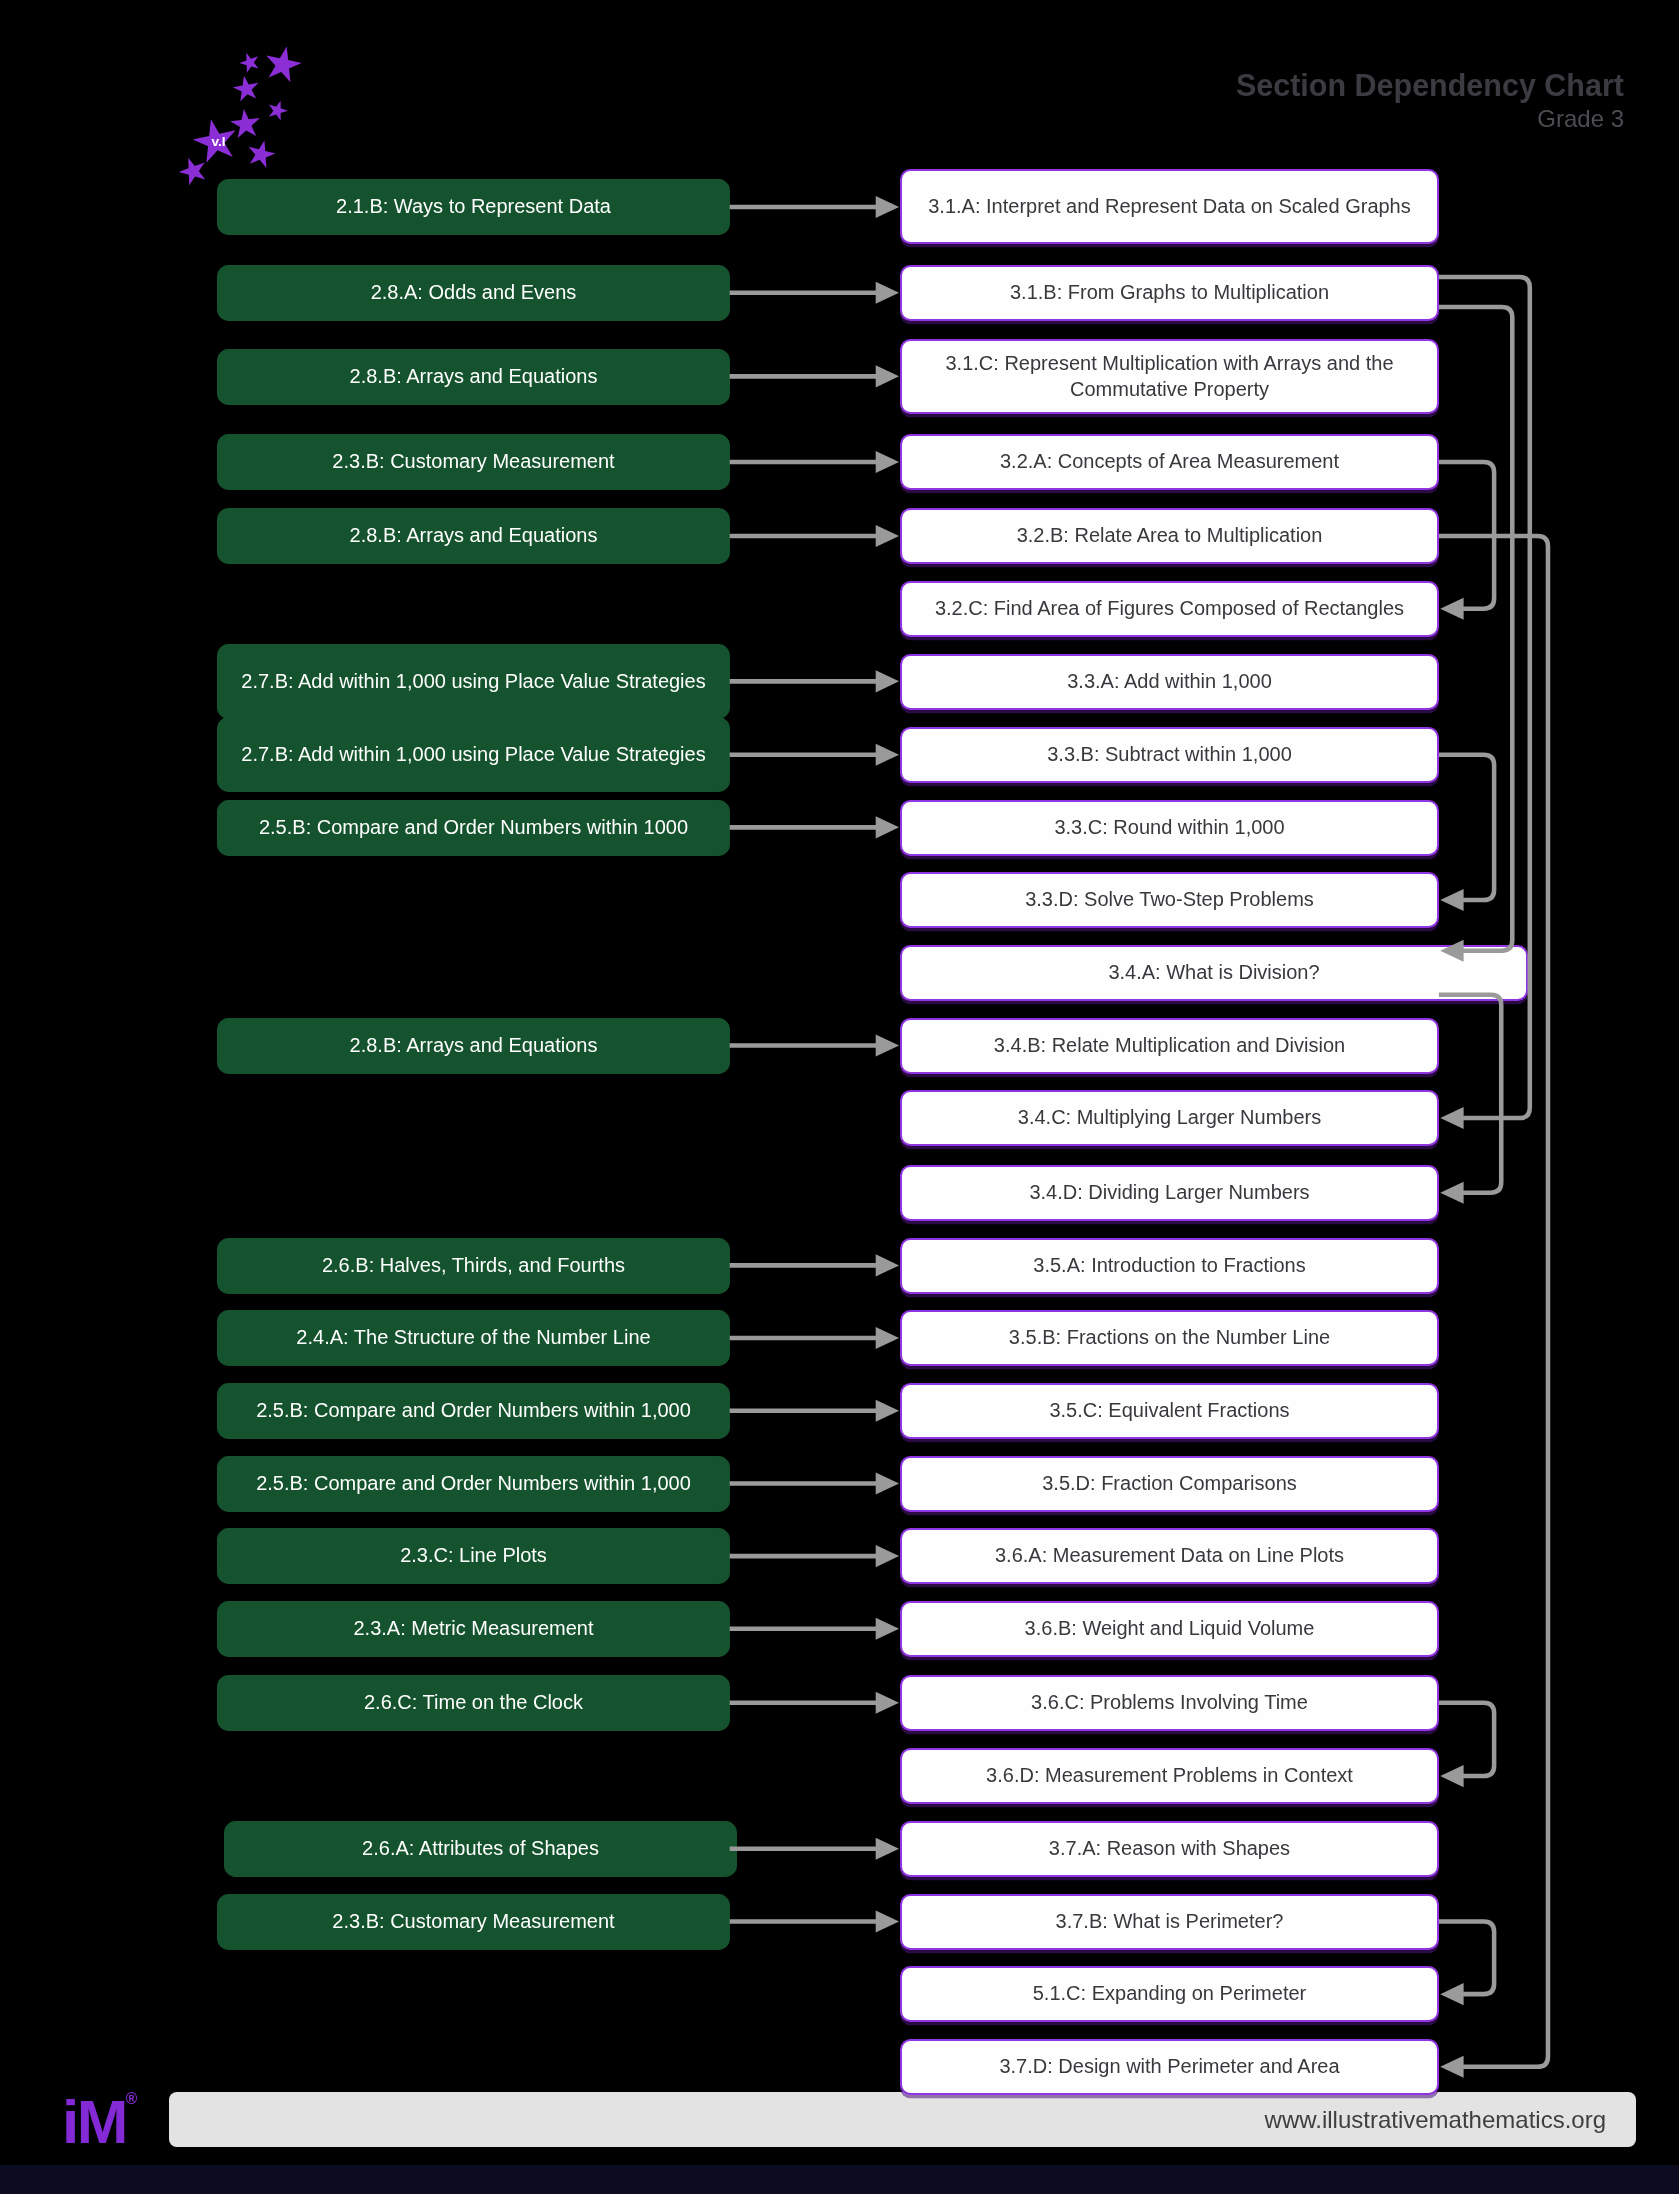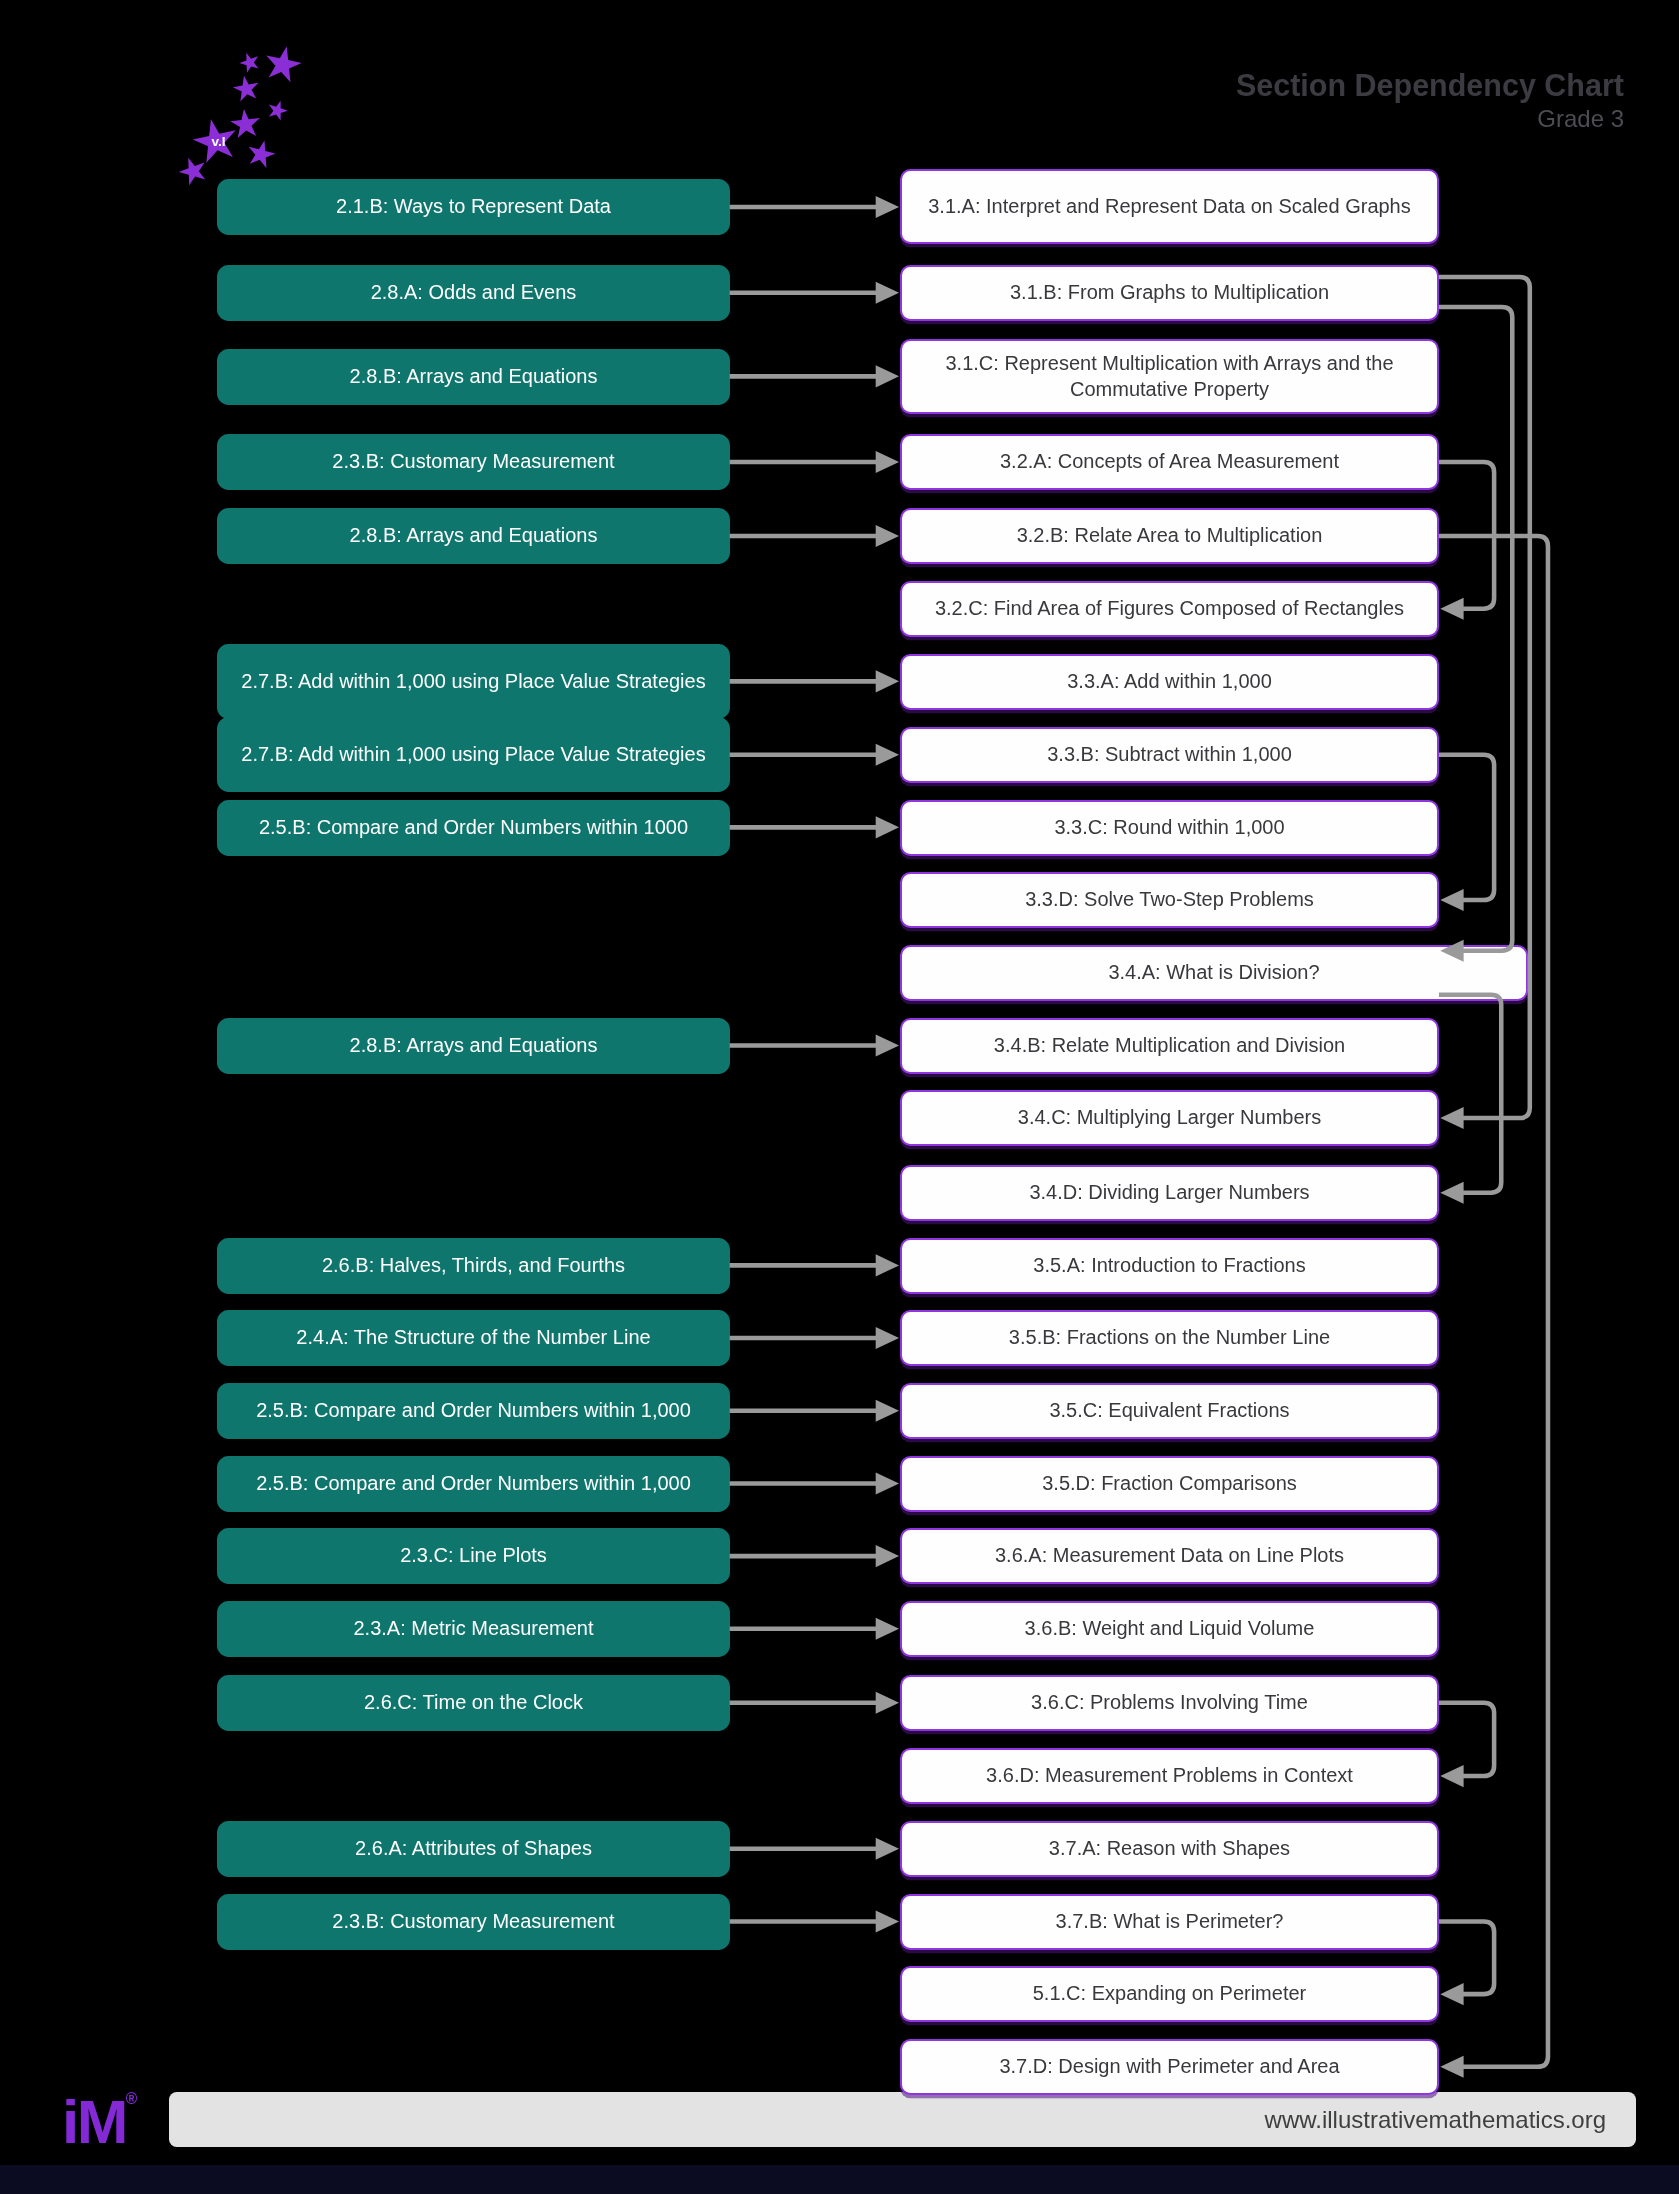"2.1.B: Ways to Represent Data" .box.left { background: #0f766e -> #14532d }
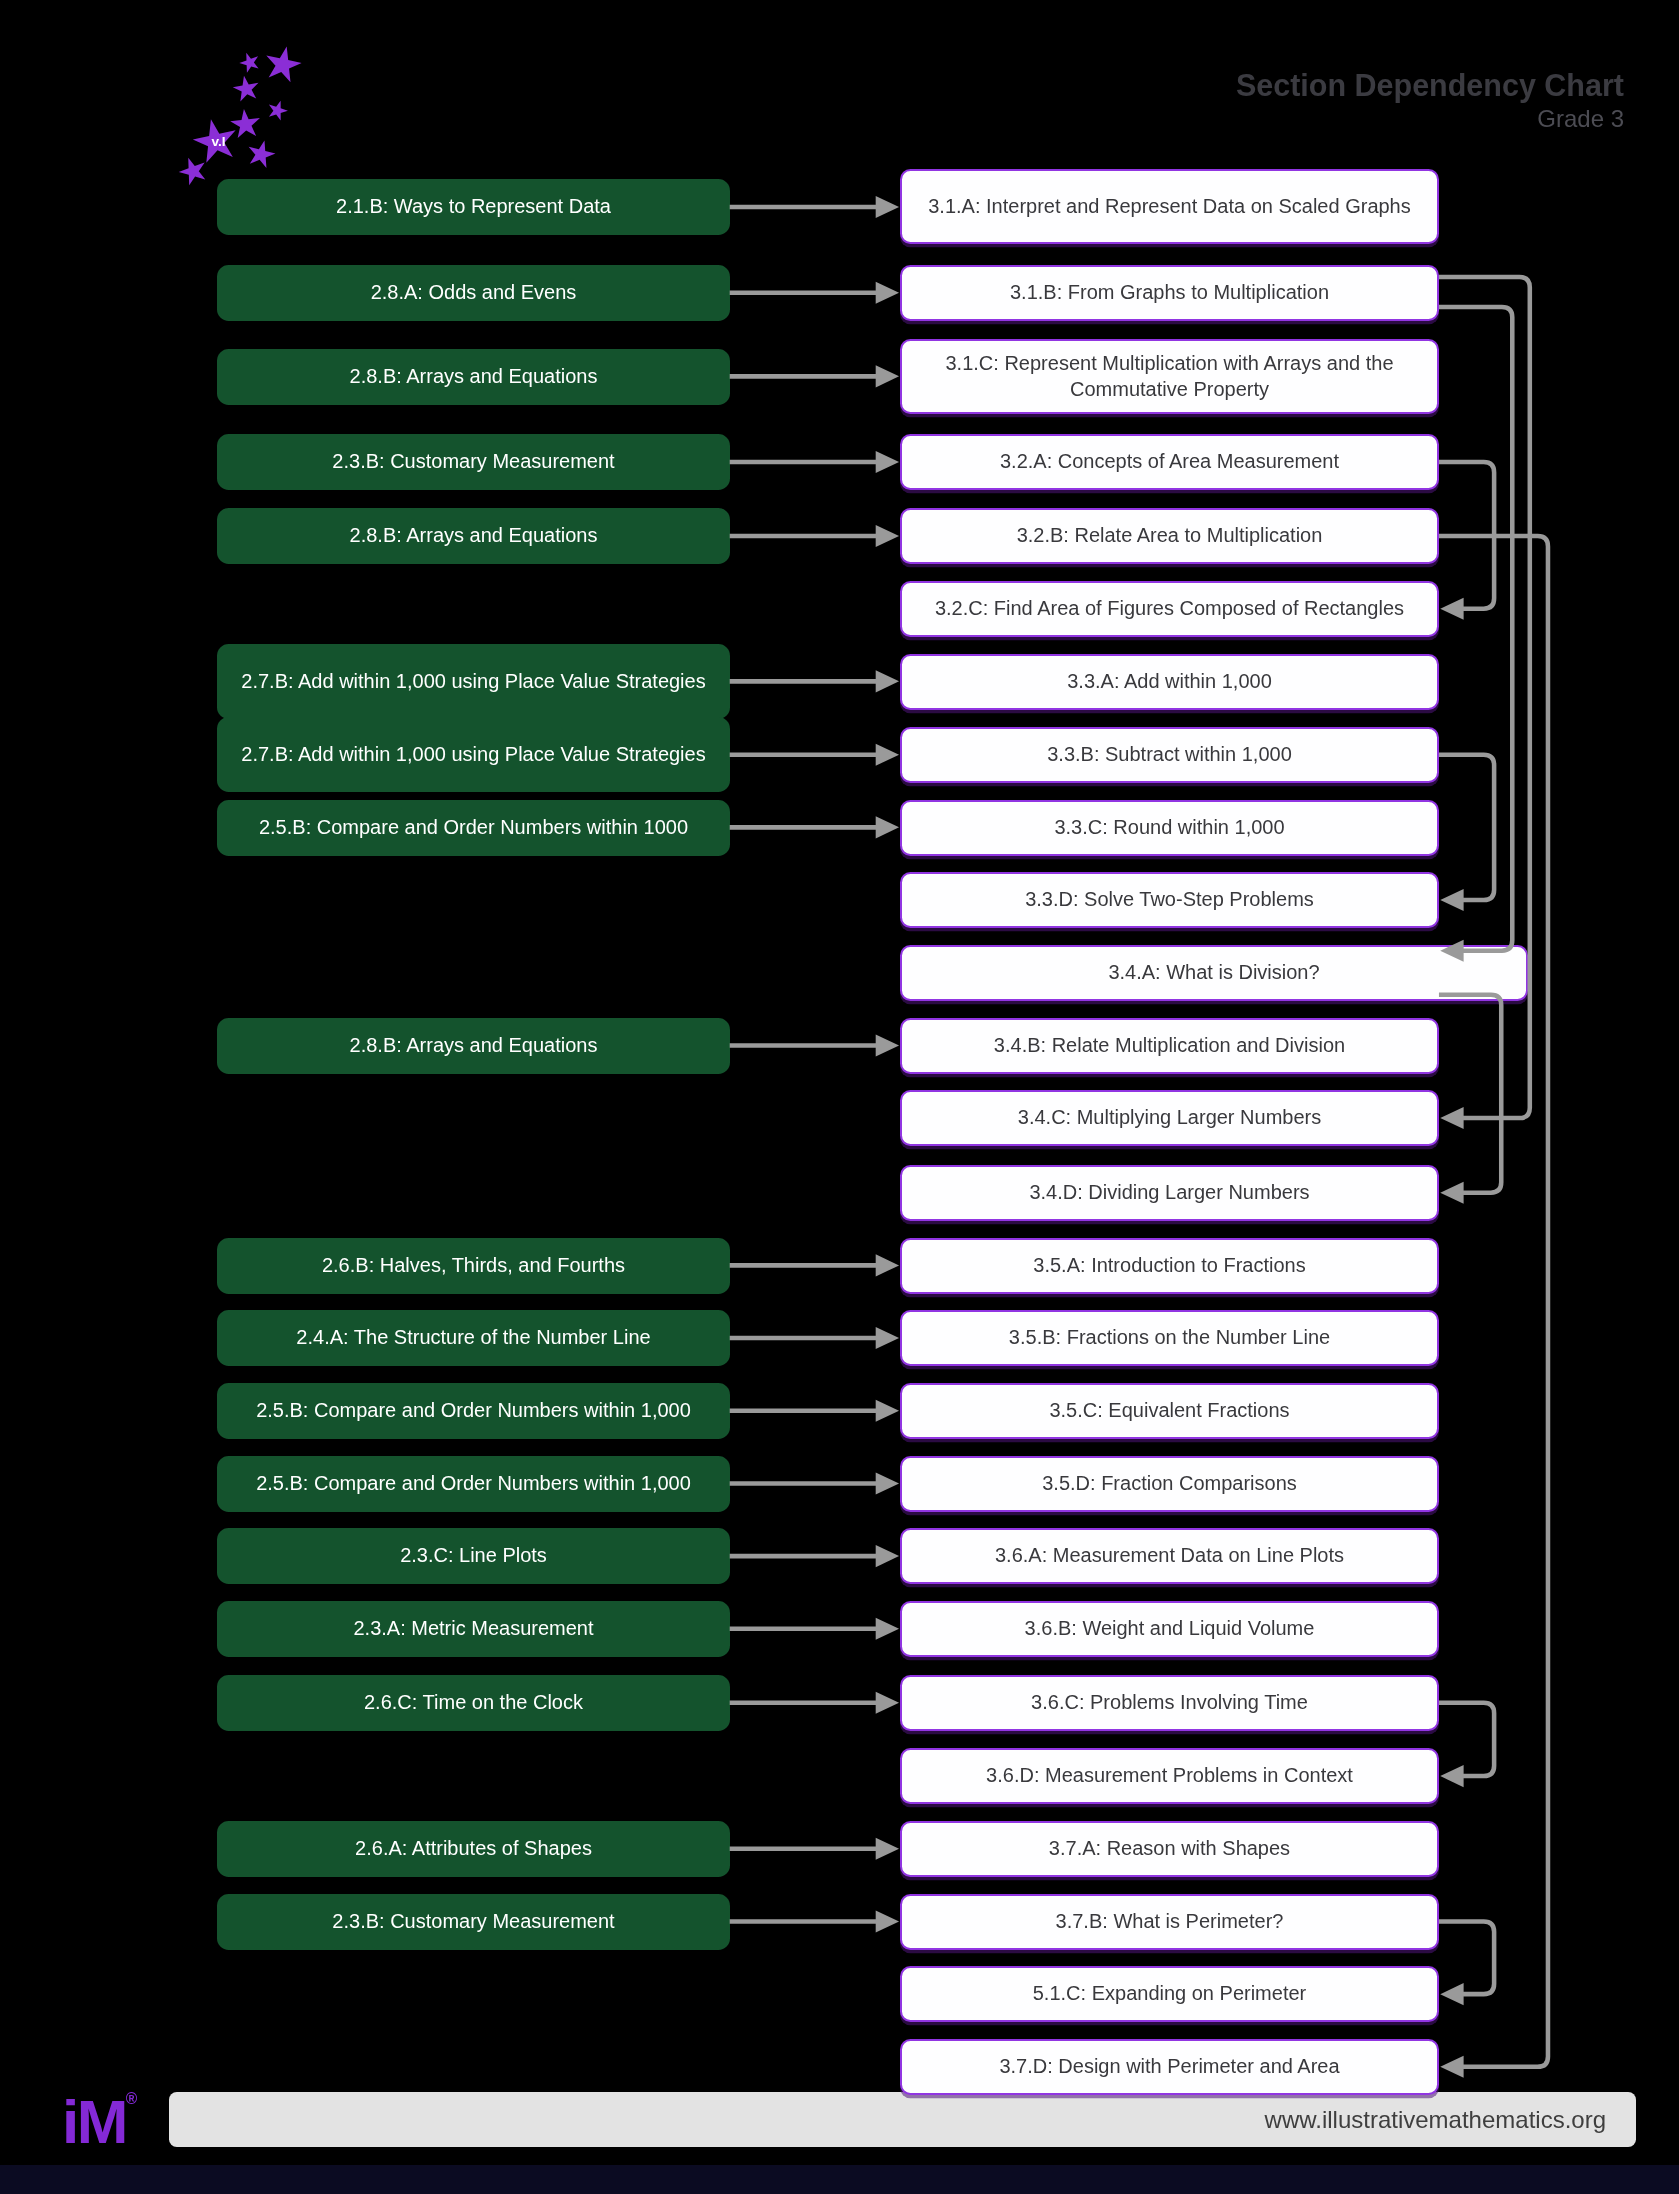"2.6.A: Attributes of Shapes" div.box { left: 217px -> 224px }
